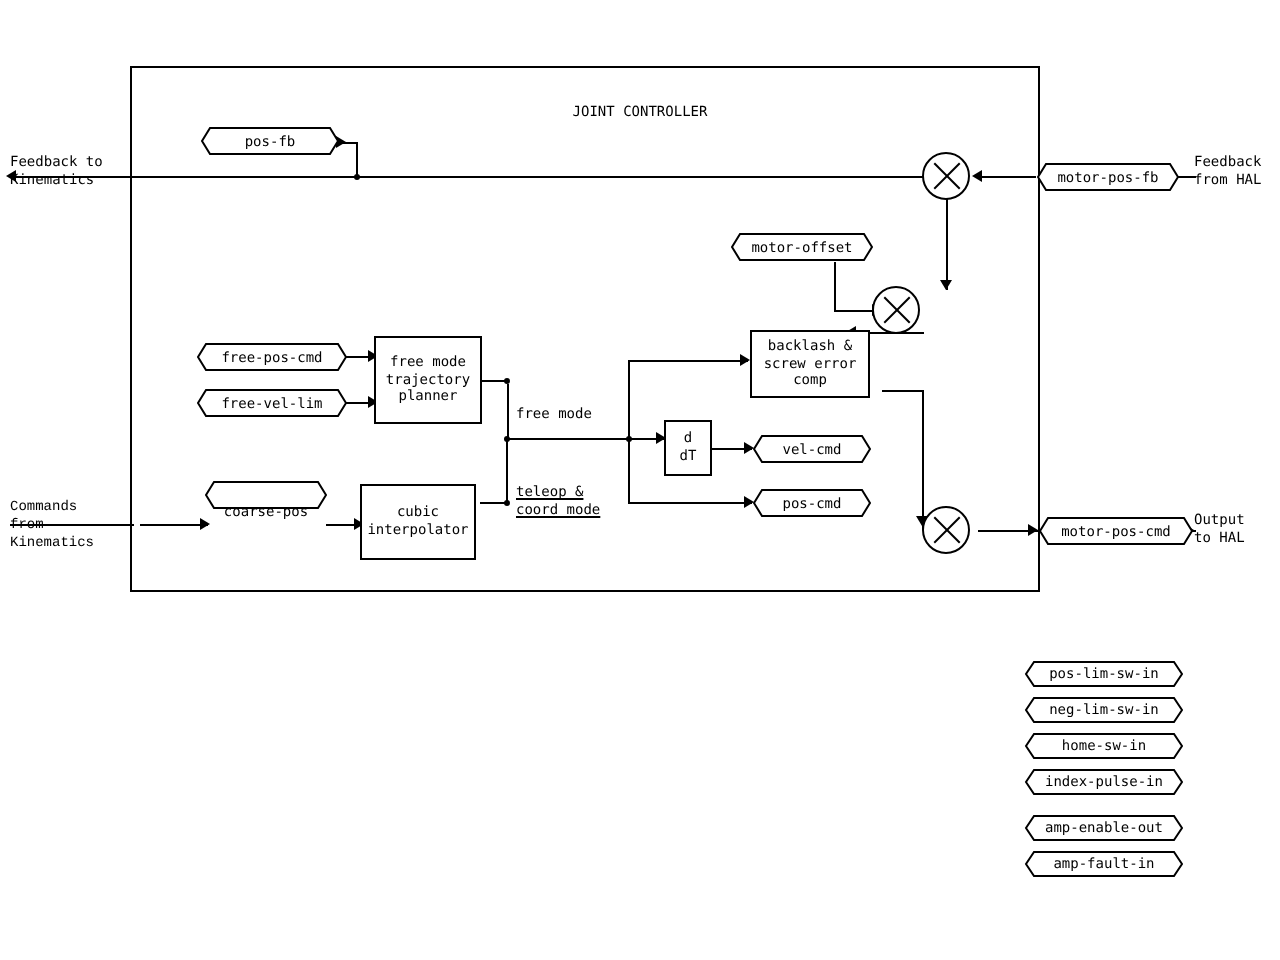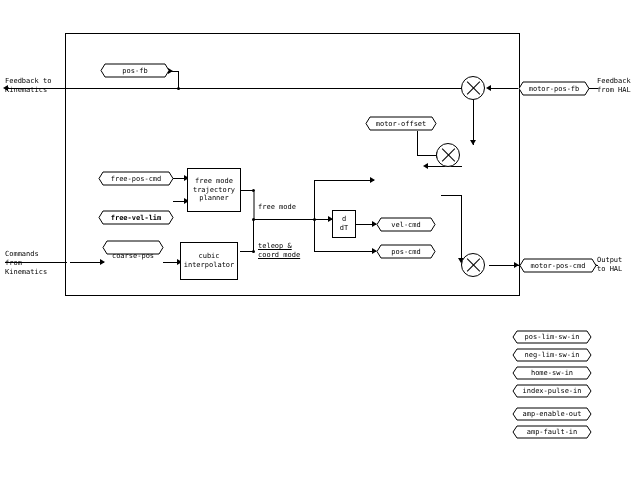"JOINT CONTROLLER" div.title { html: none -> <div>JOINT CONTROLLER</div> }
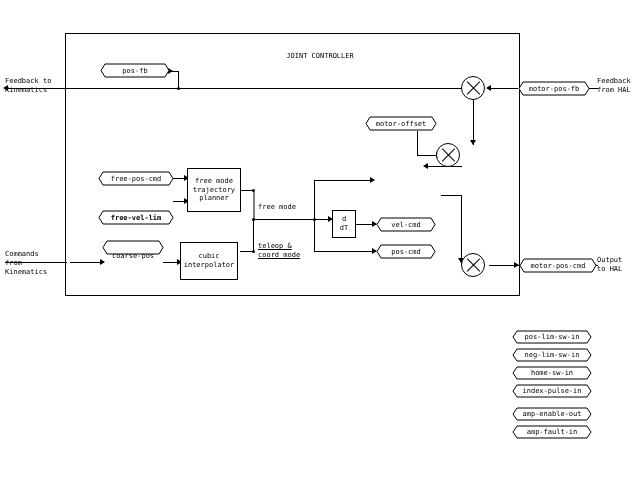"backlash &" div.box { html: none -> <div>backlash &amp; screw error comp</div> }
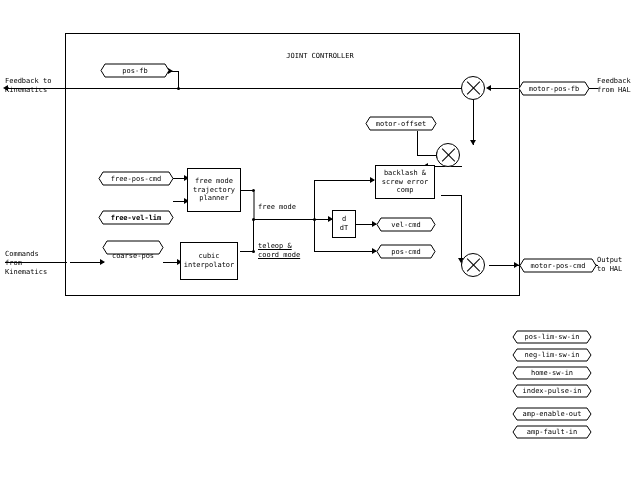"free-vel-lim" div.pin { font-weight: bold -> none; top: 210px -> 194px }
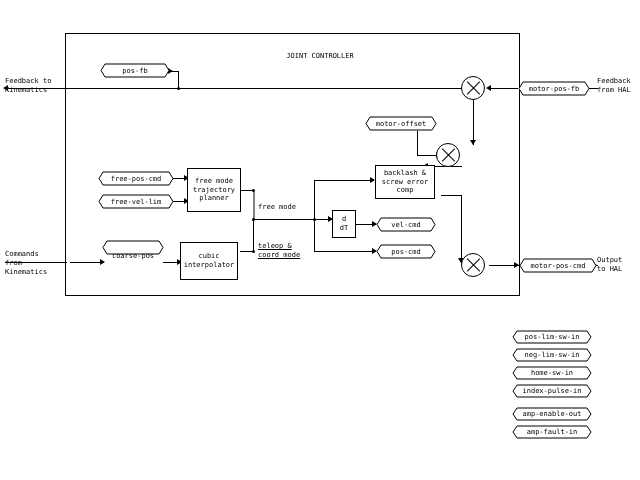"Commands" div.label { font-family: none -> Liberation Mono, monospace }
